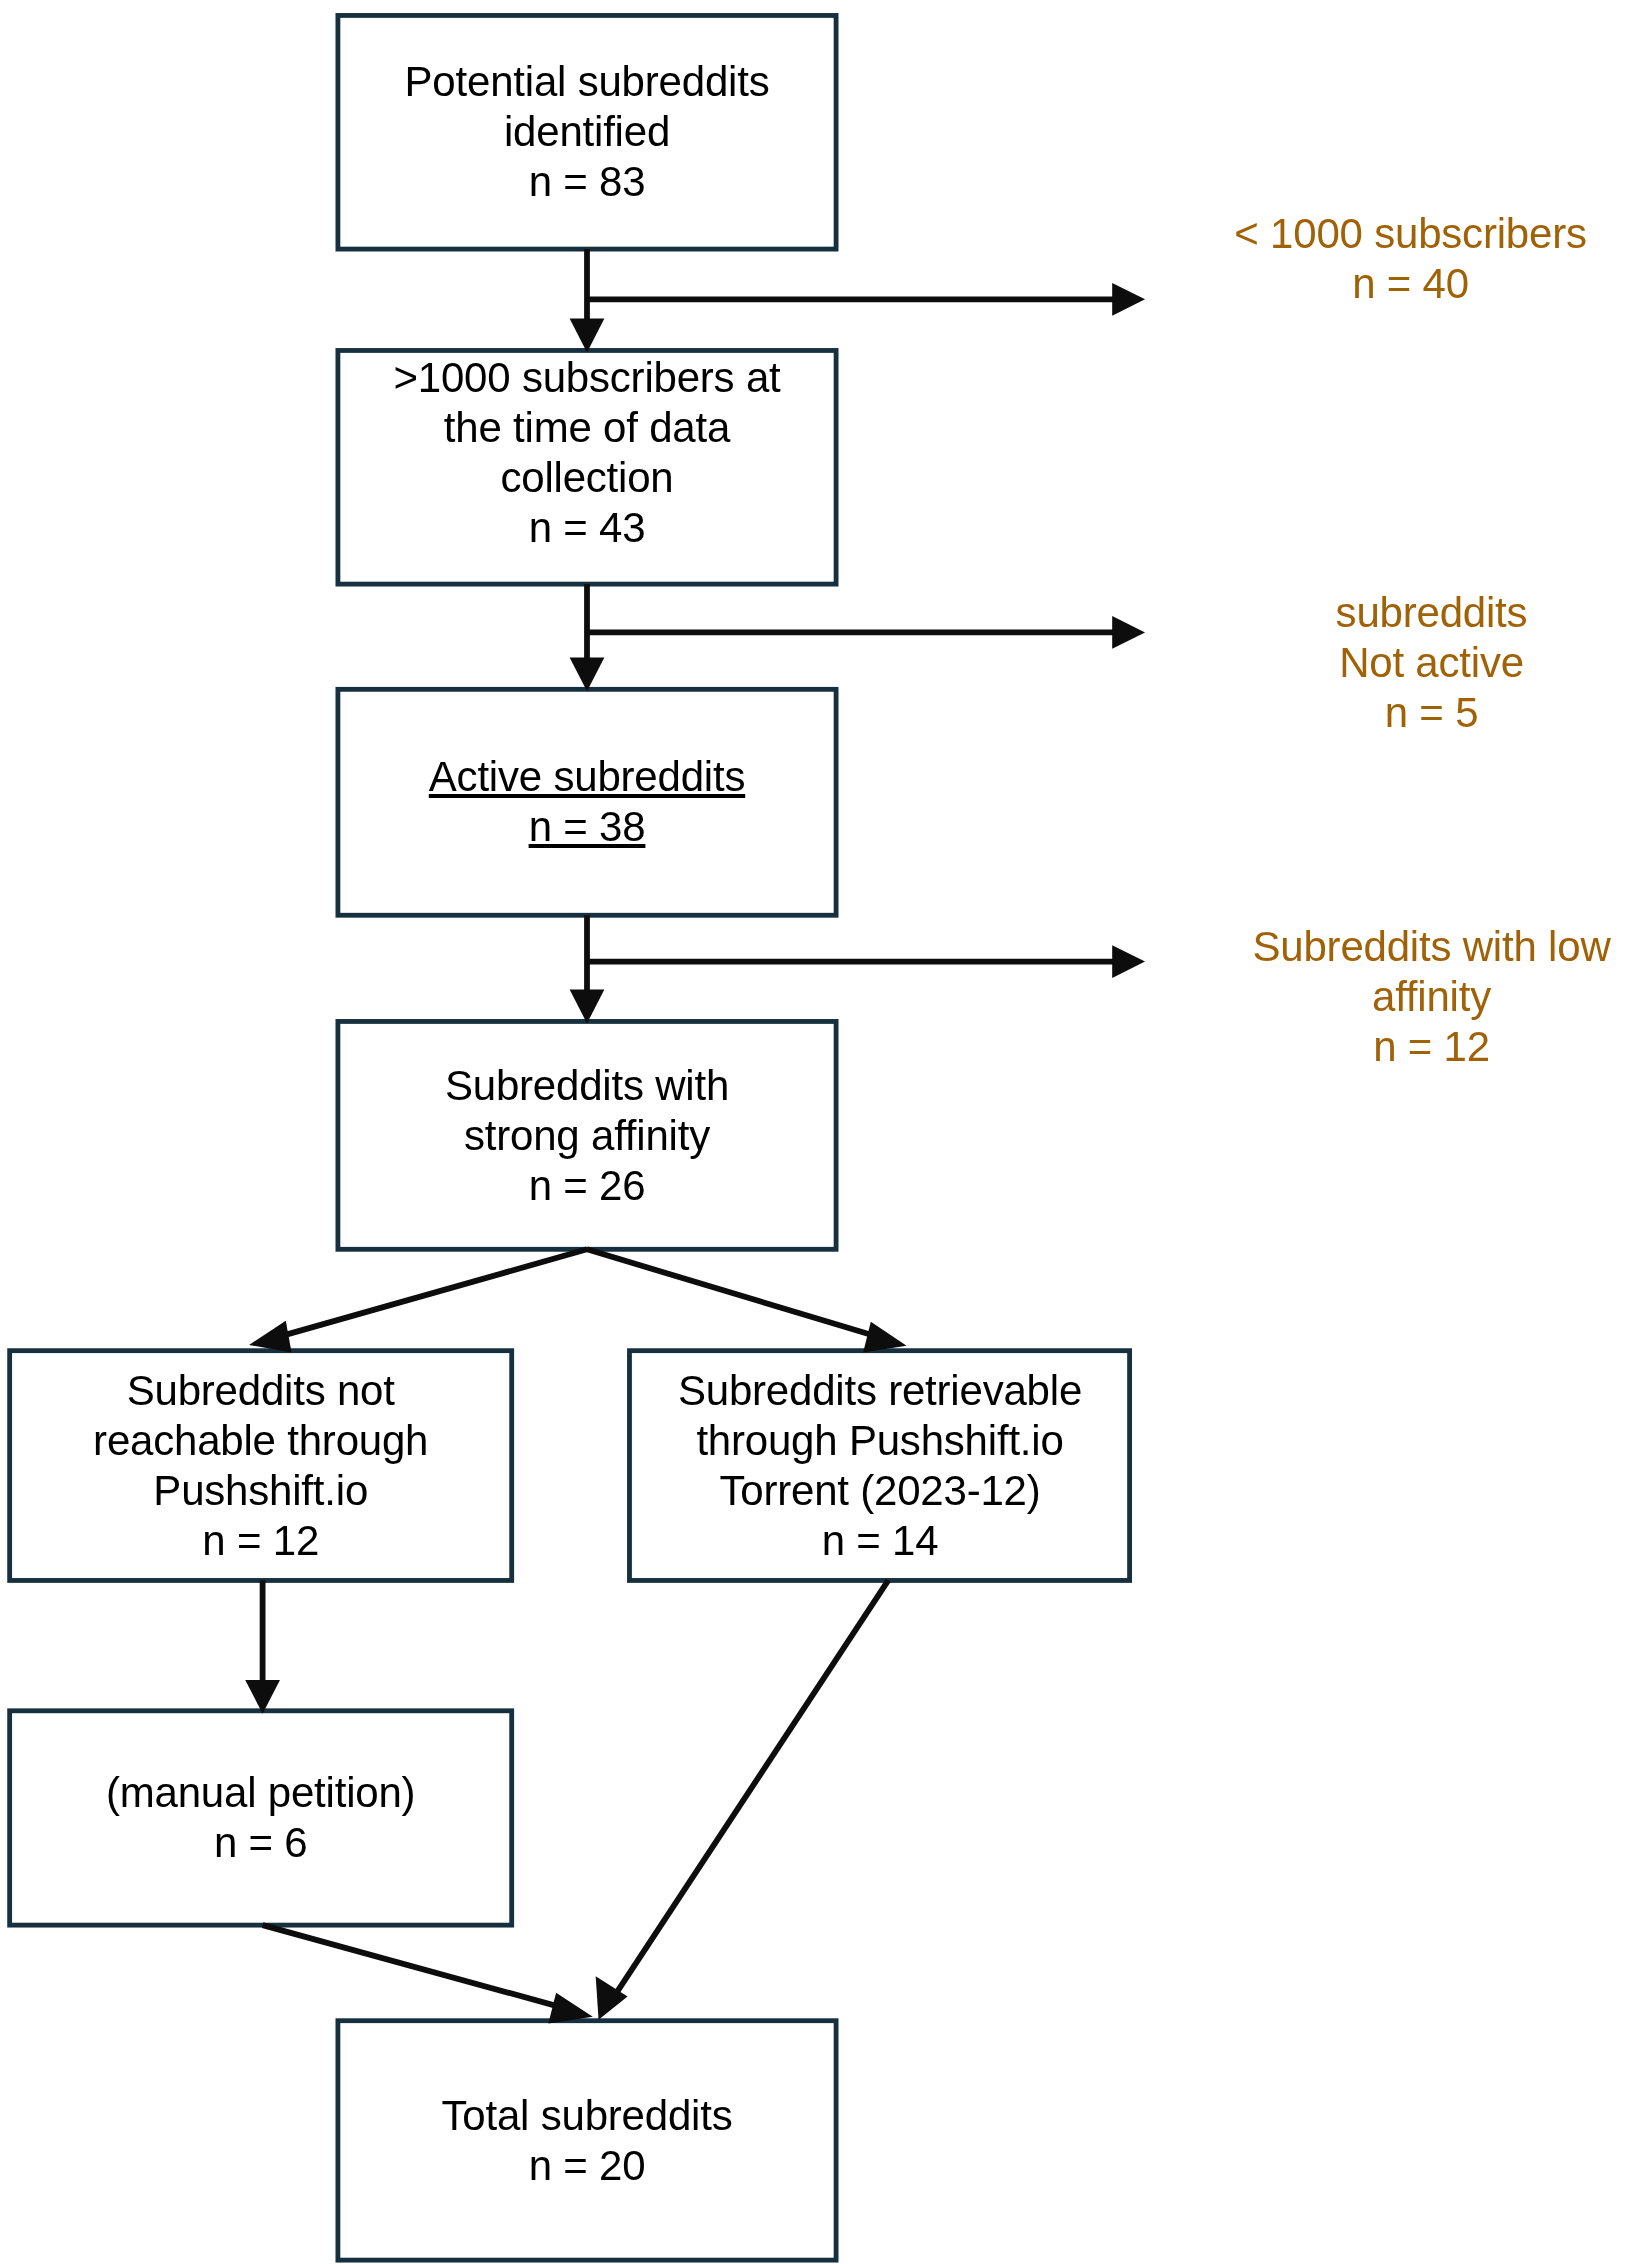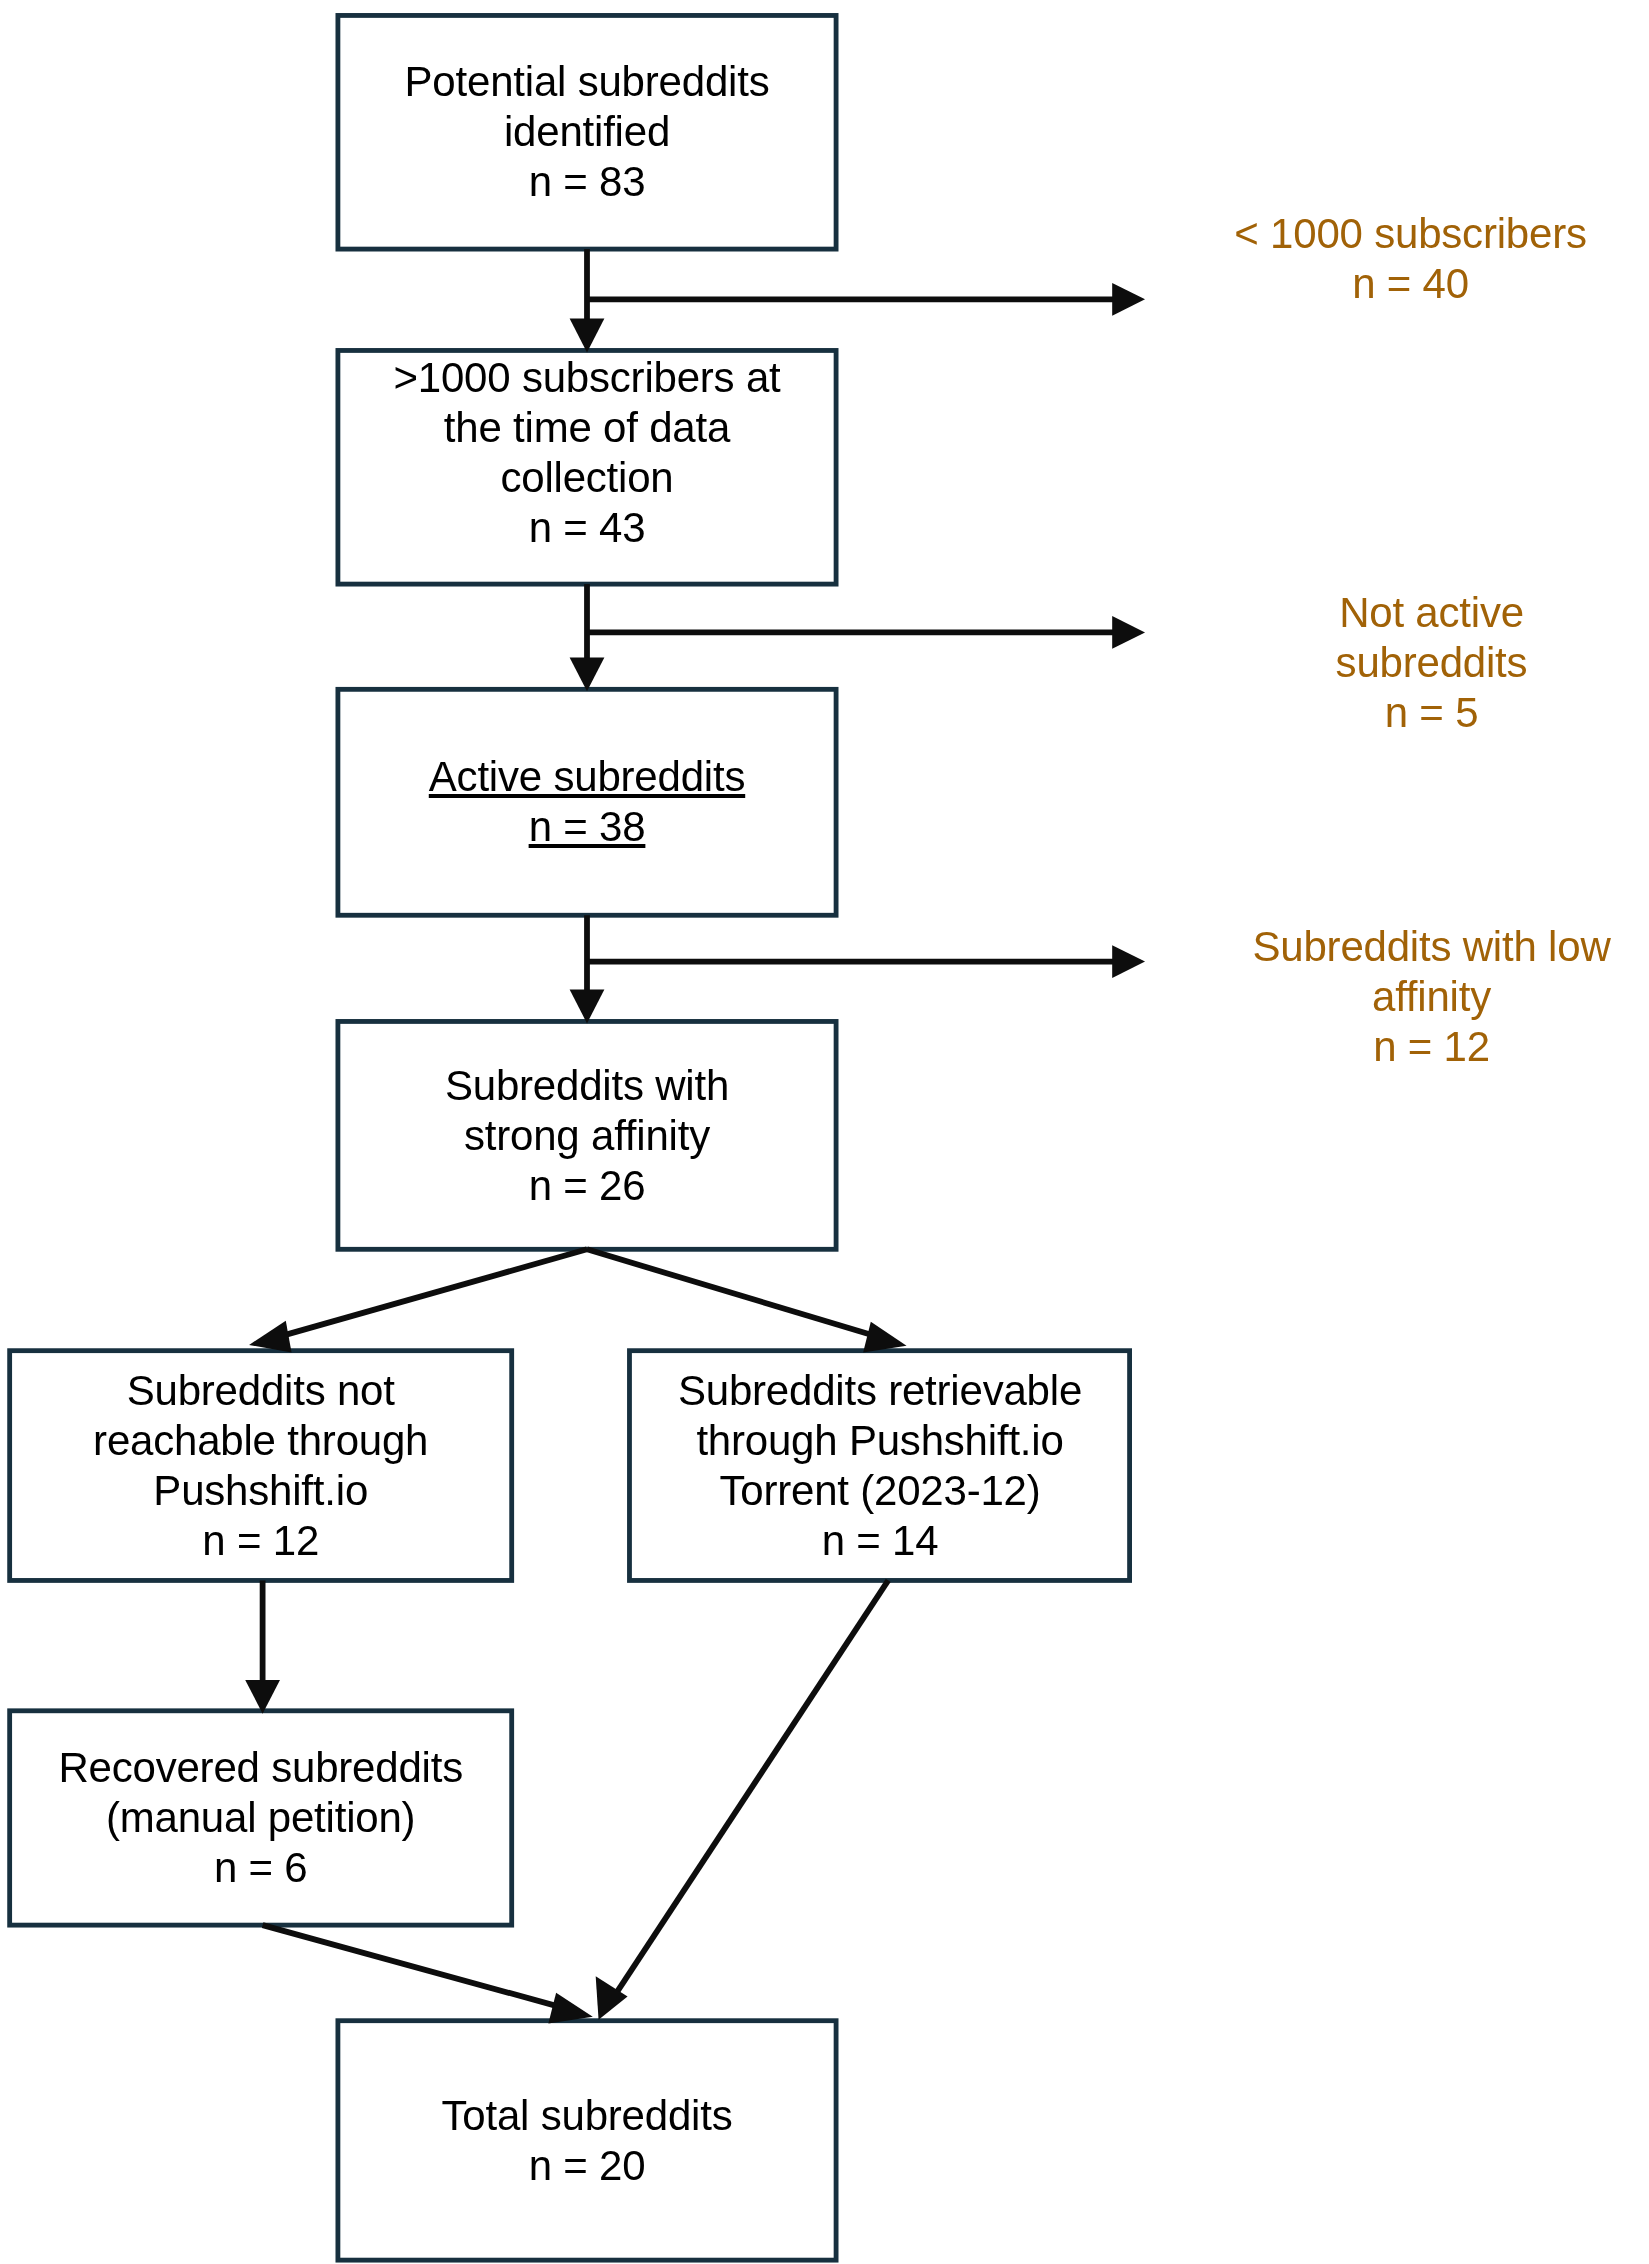"Not active" span.ln { order: before "subreddits" -> after "subreddits" }
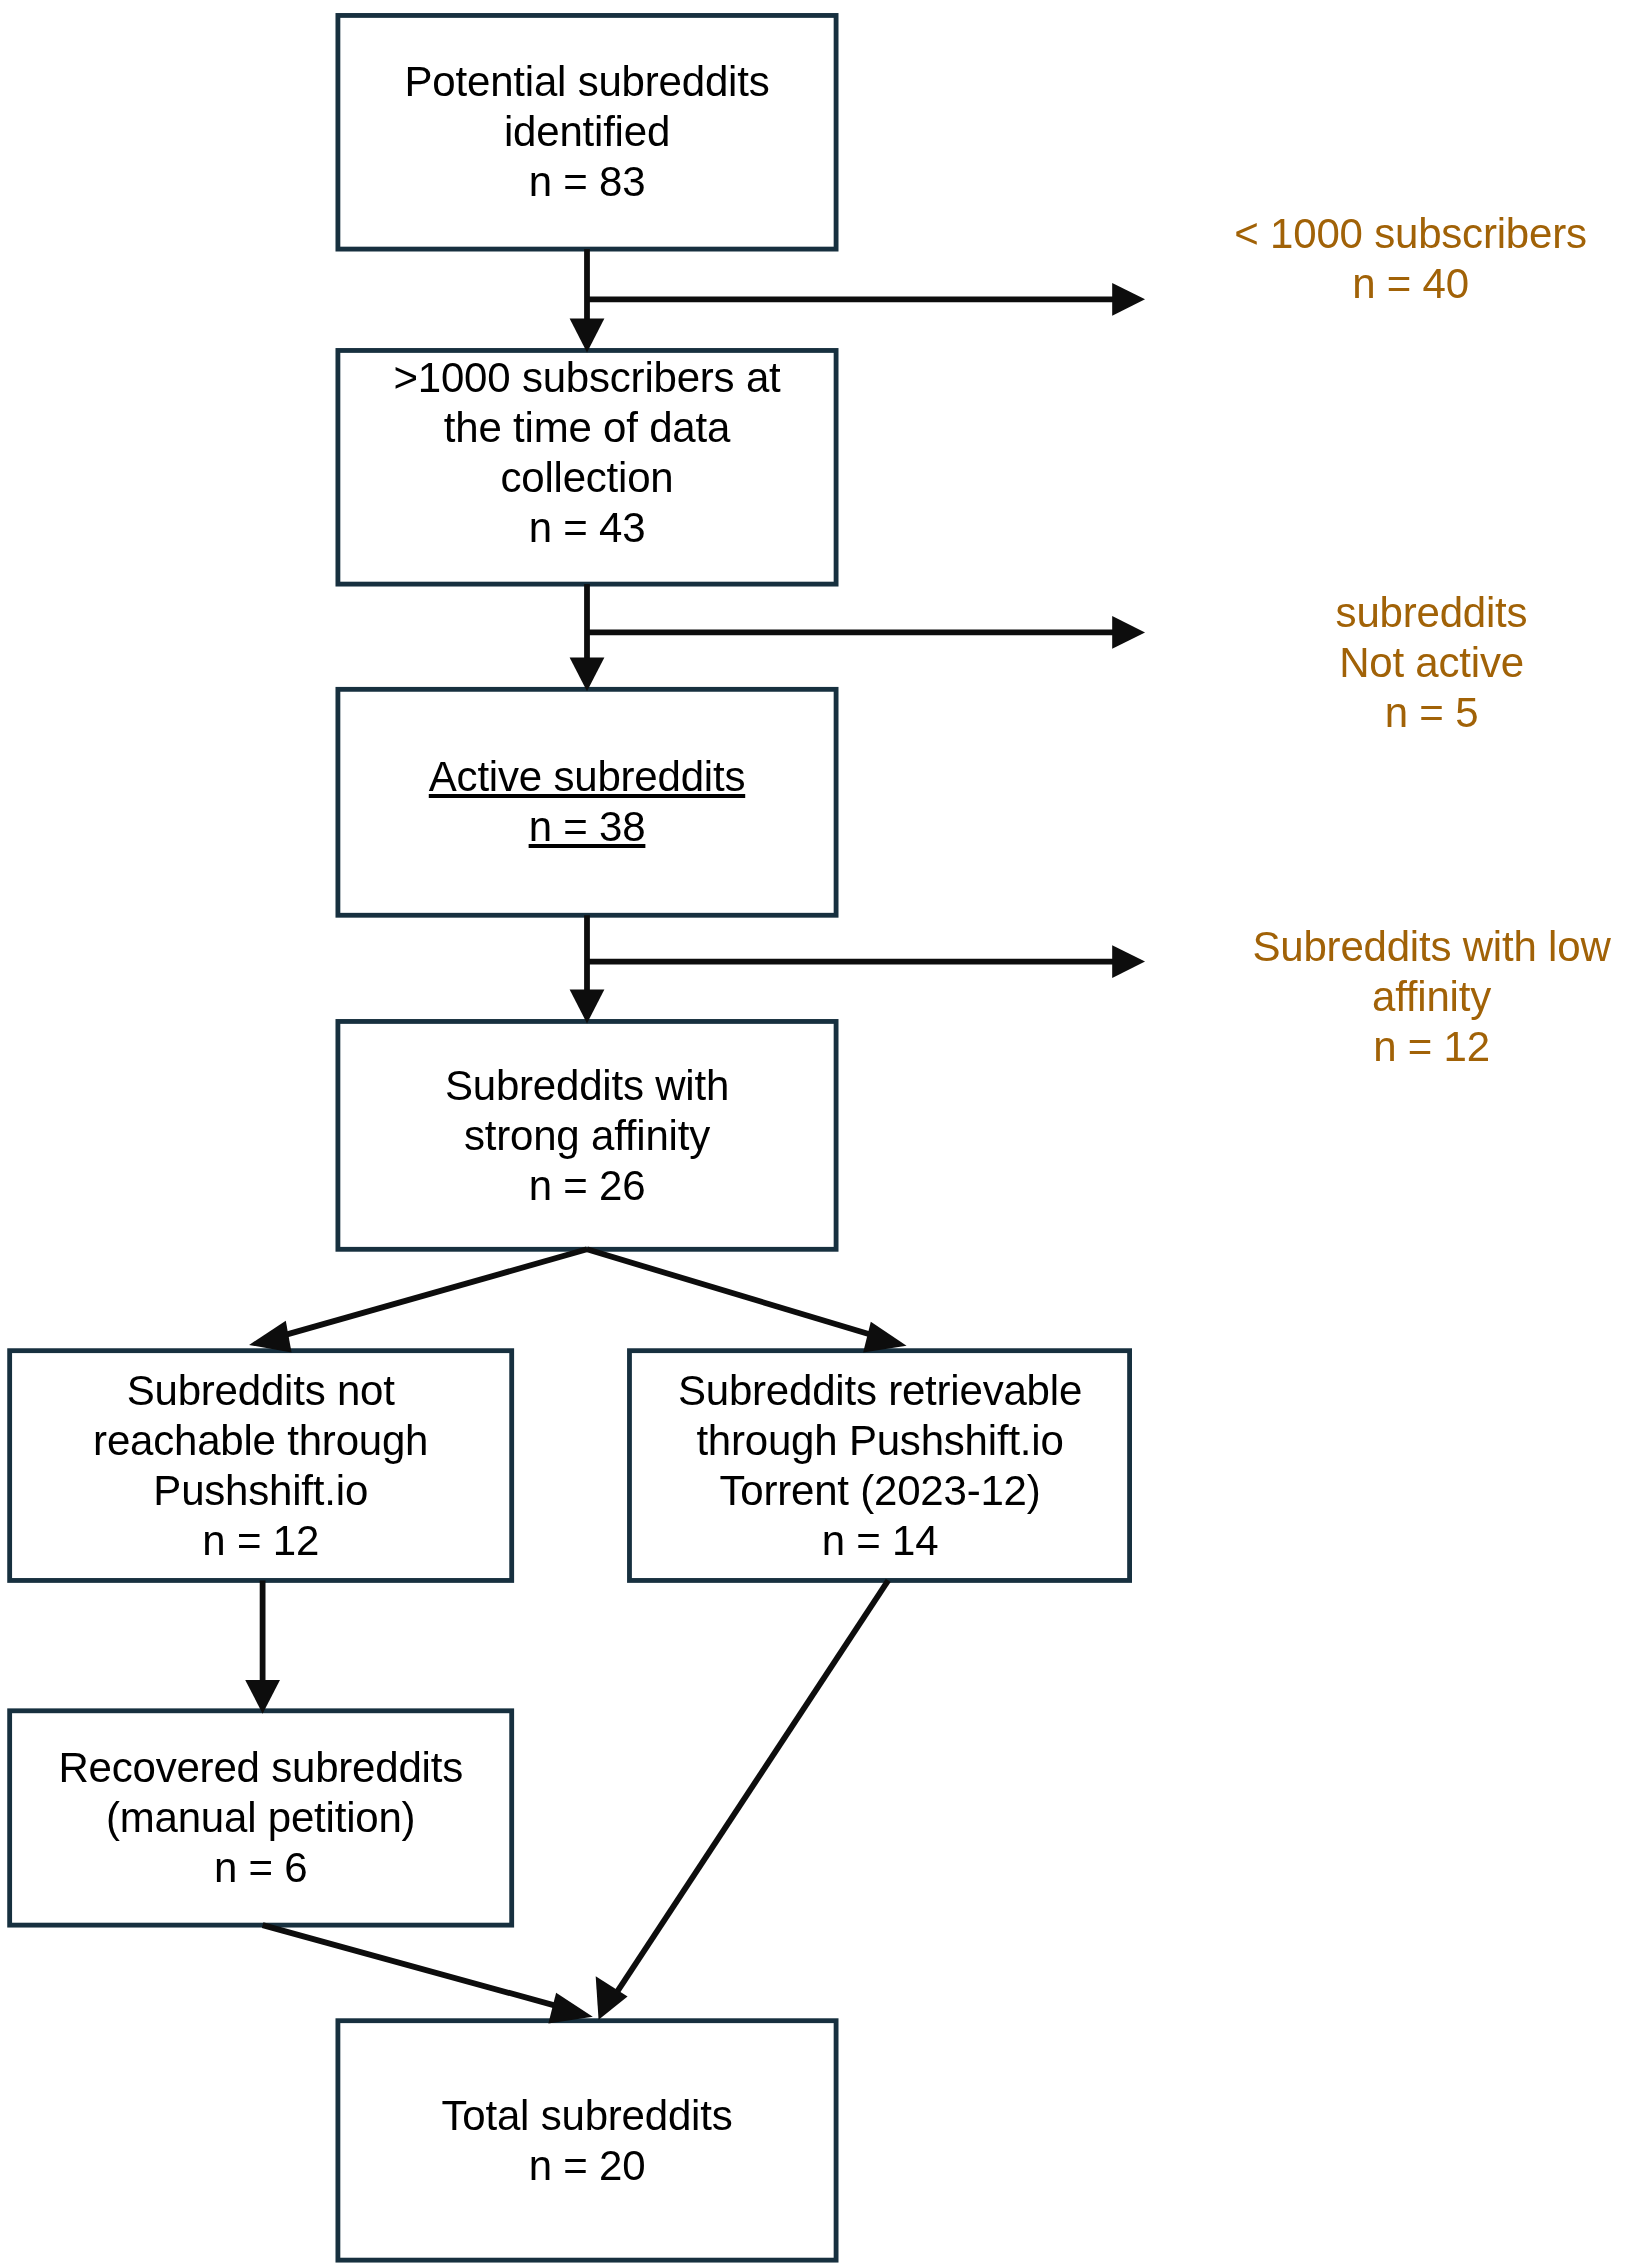"Recovered subreddits" span.ln { html: <span>Recovered subreddits</span> -> none }
